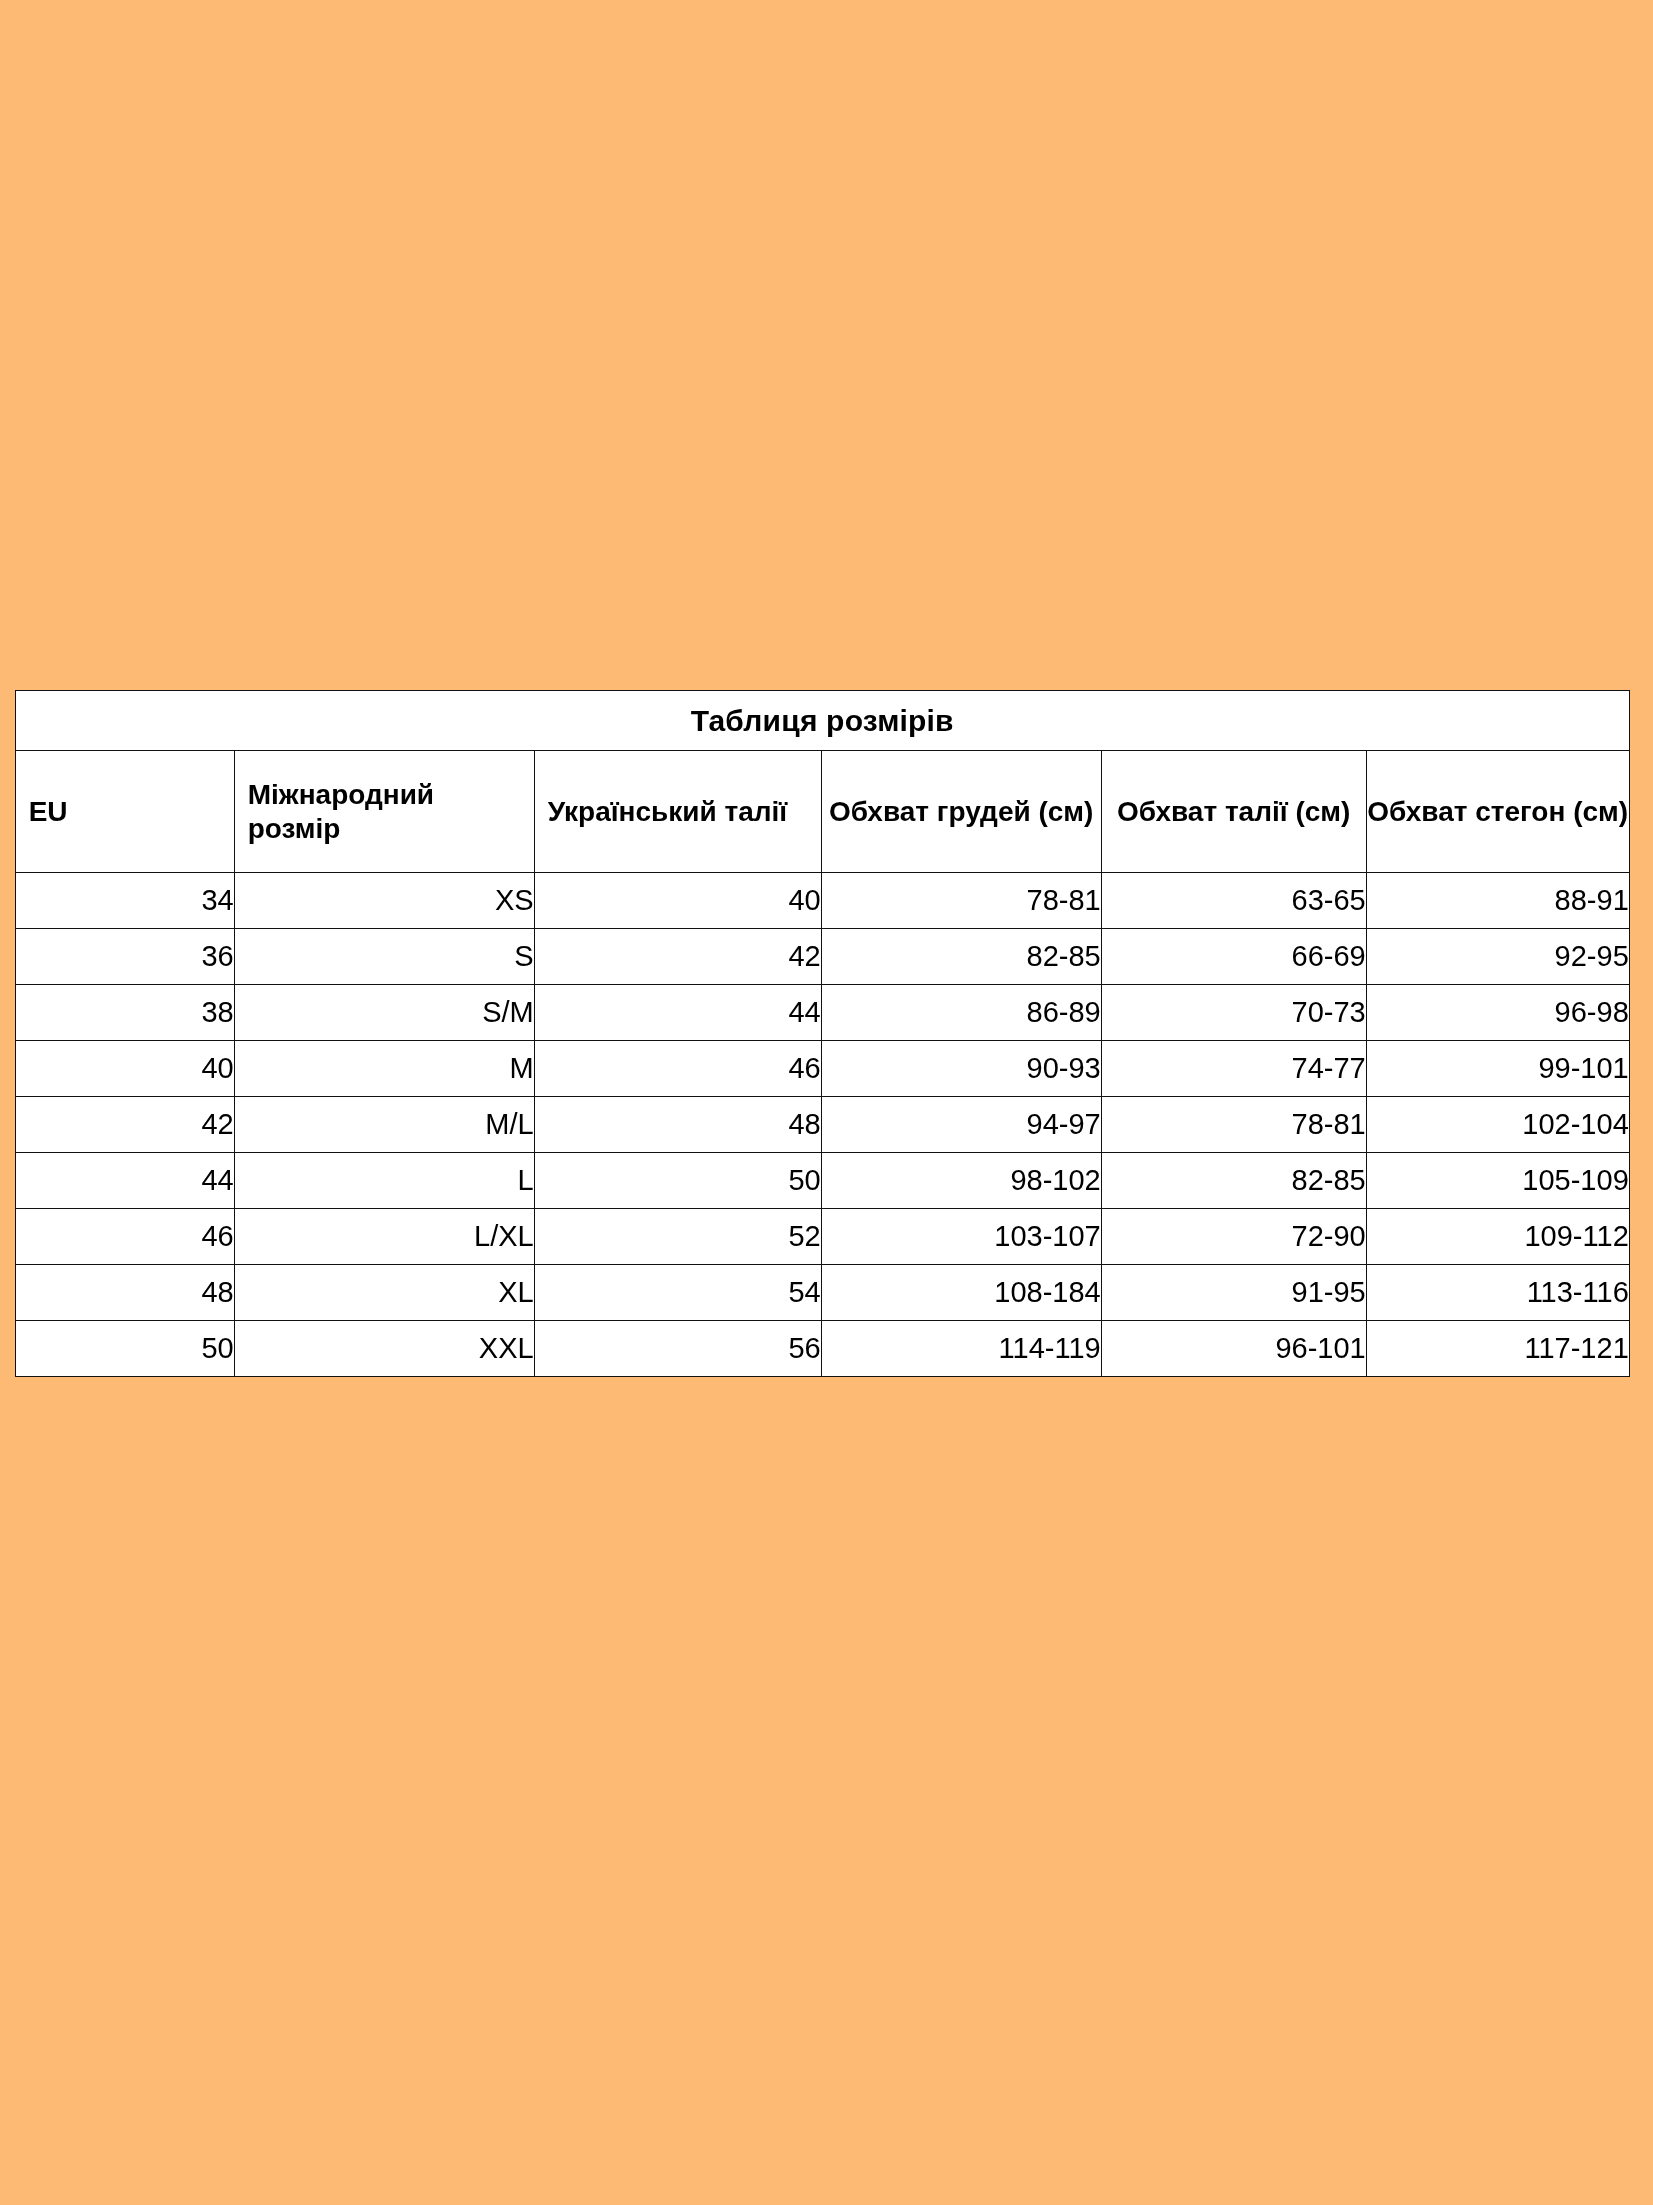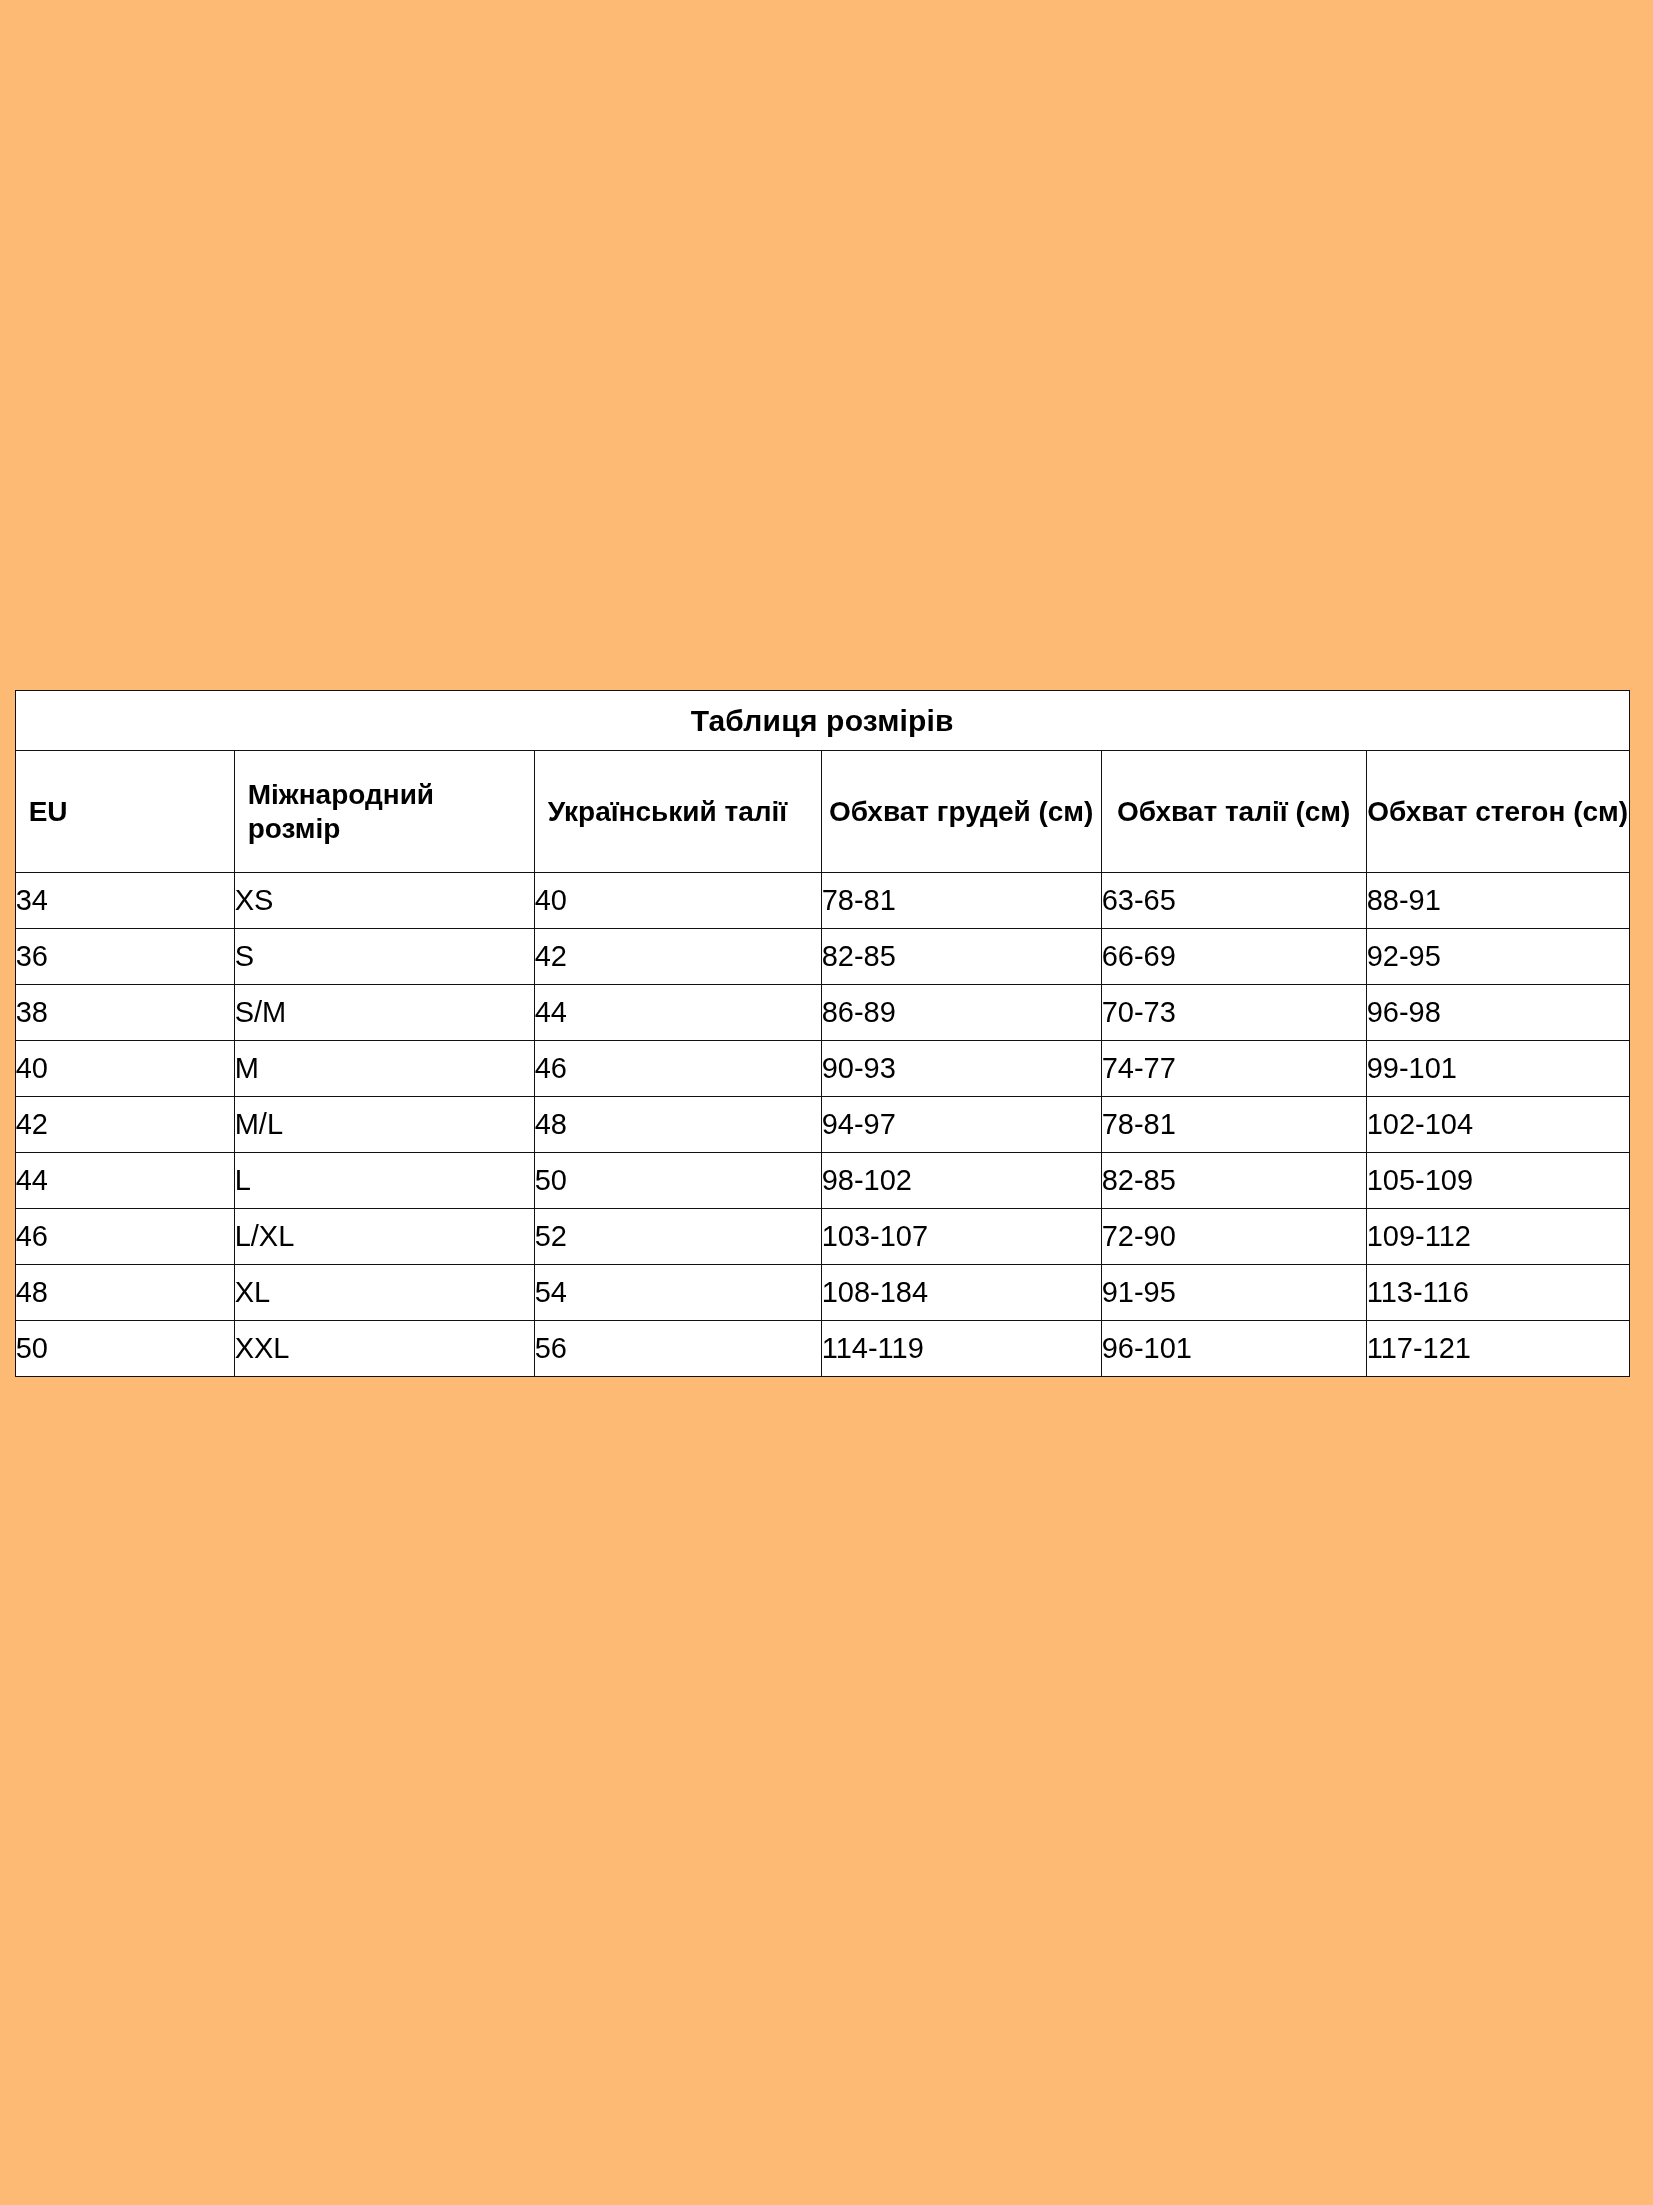"34" tbody td { text-align: left -> right }
